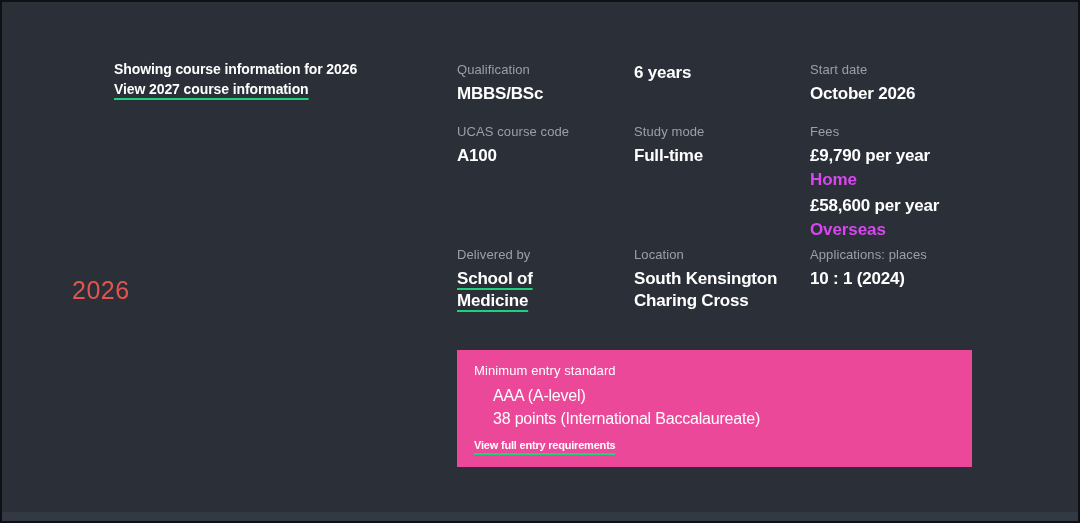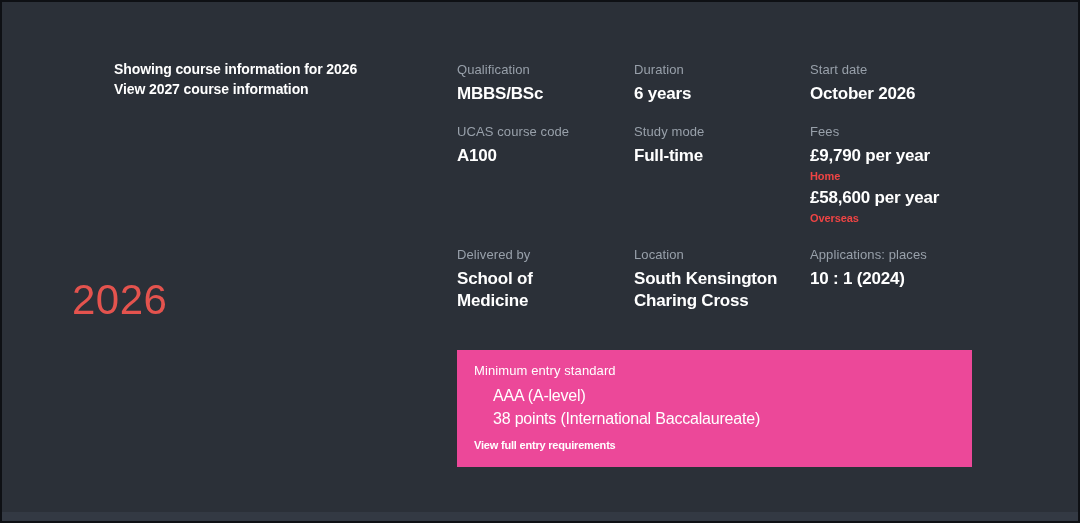"Duration" div.label { html: <div>Duration</div> -> none }
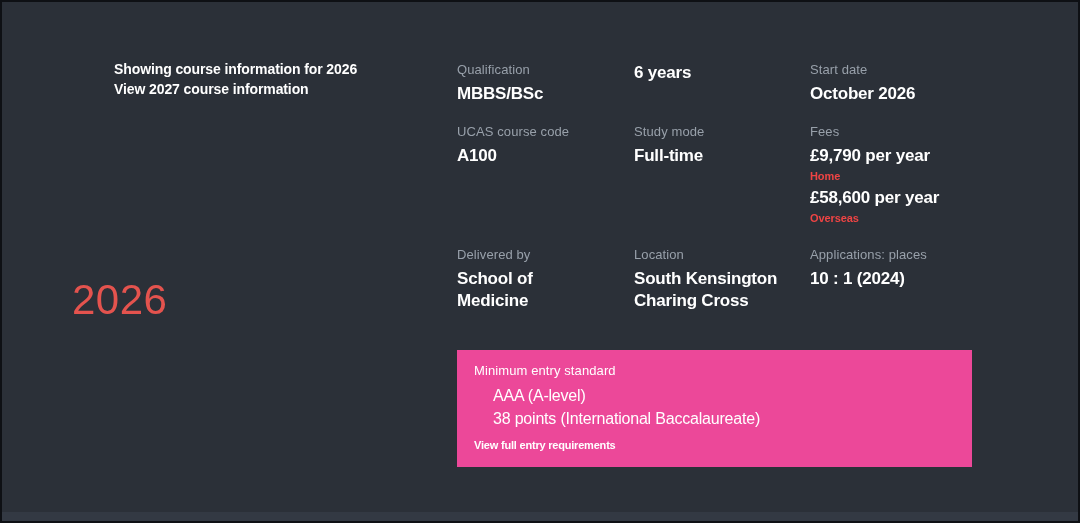"View 2027 course information" .link-green { text-decoration: none -> underline }
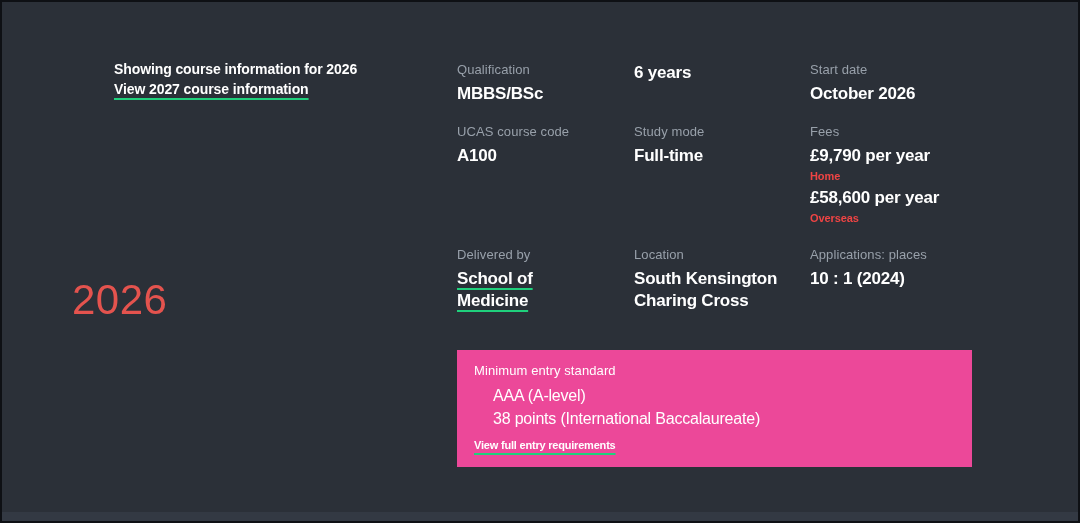"Home" .fee-type { color: #ef4444 -> #d946ef; font-size: 11px -> 17px }
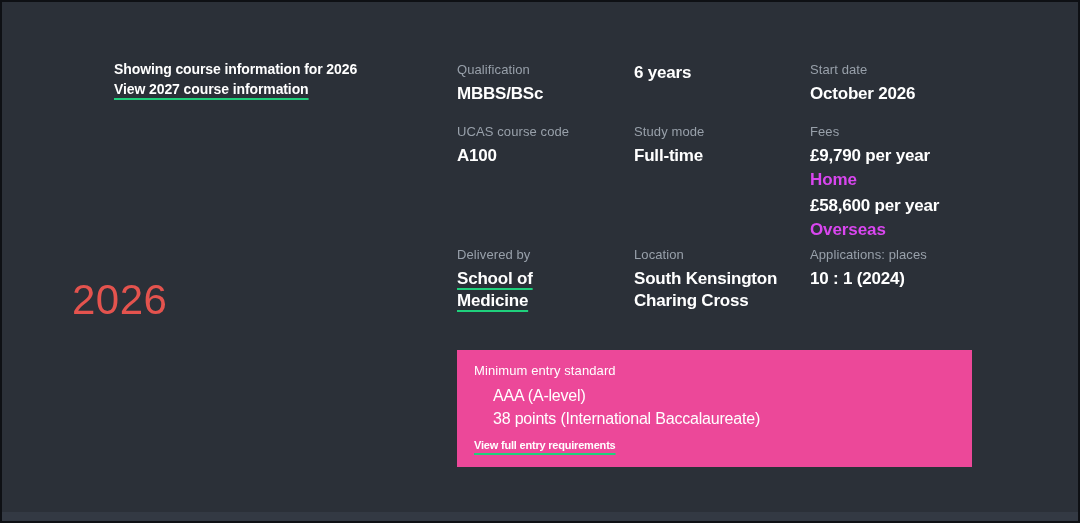"2026" .year { font-size: 42px -> 25px }
